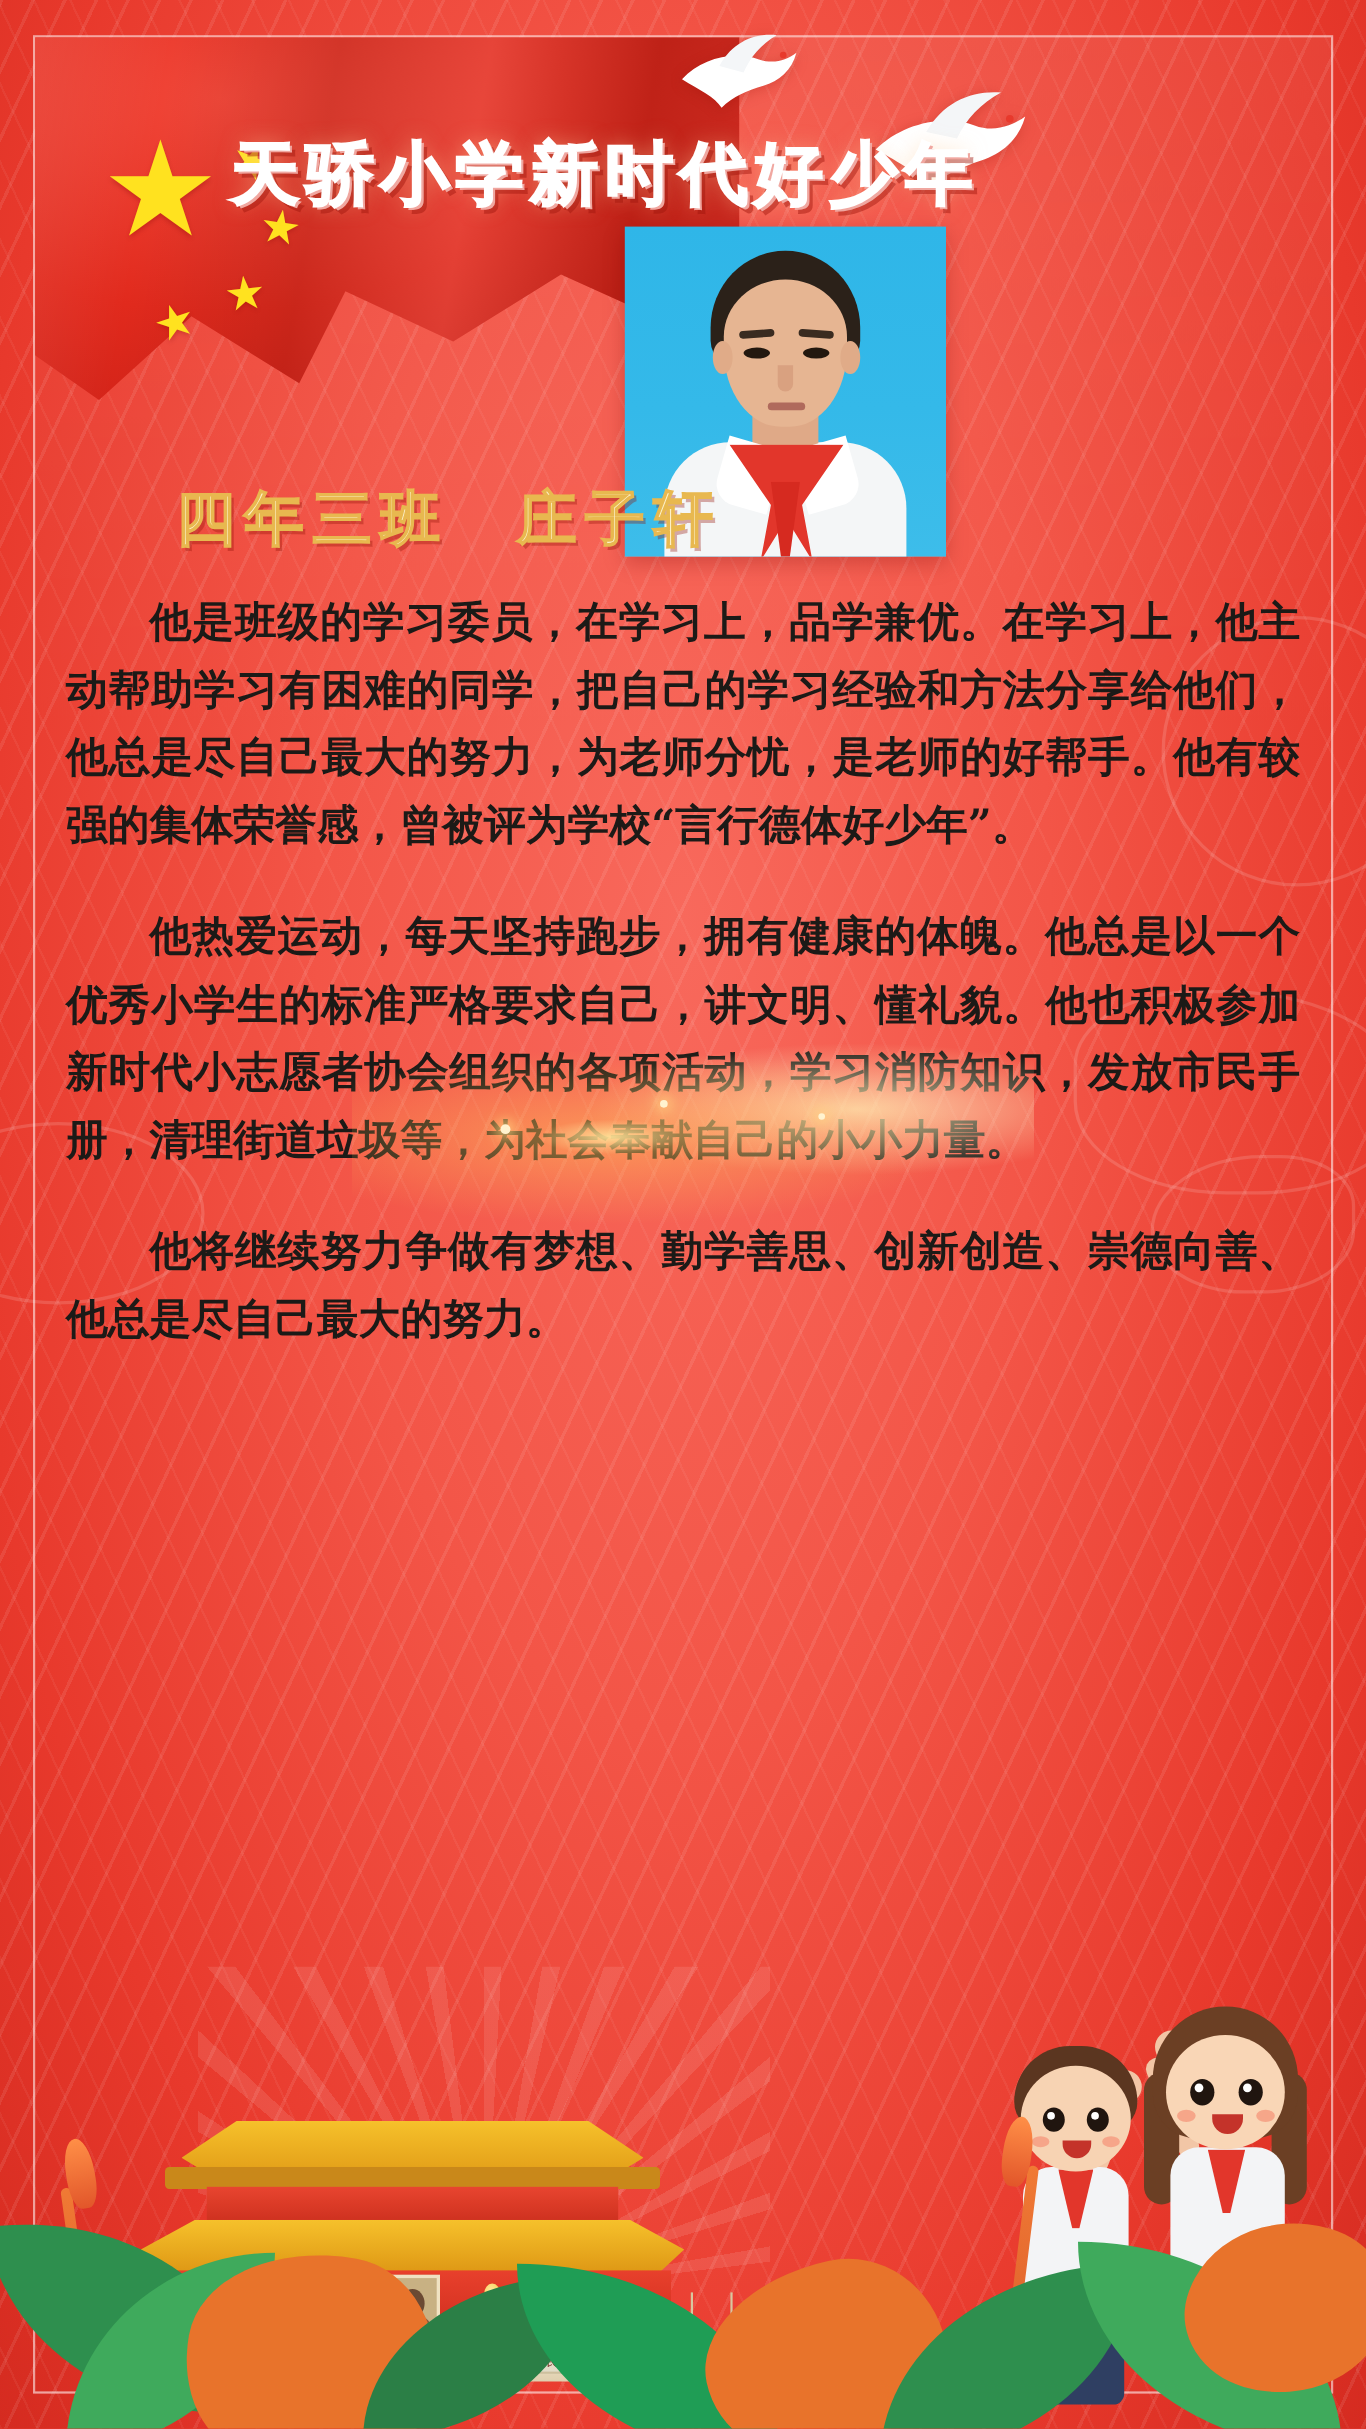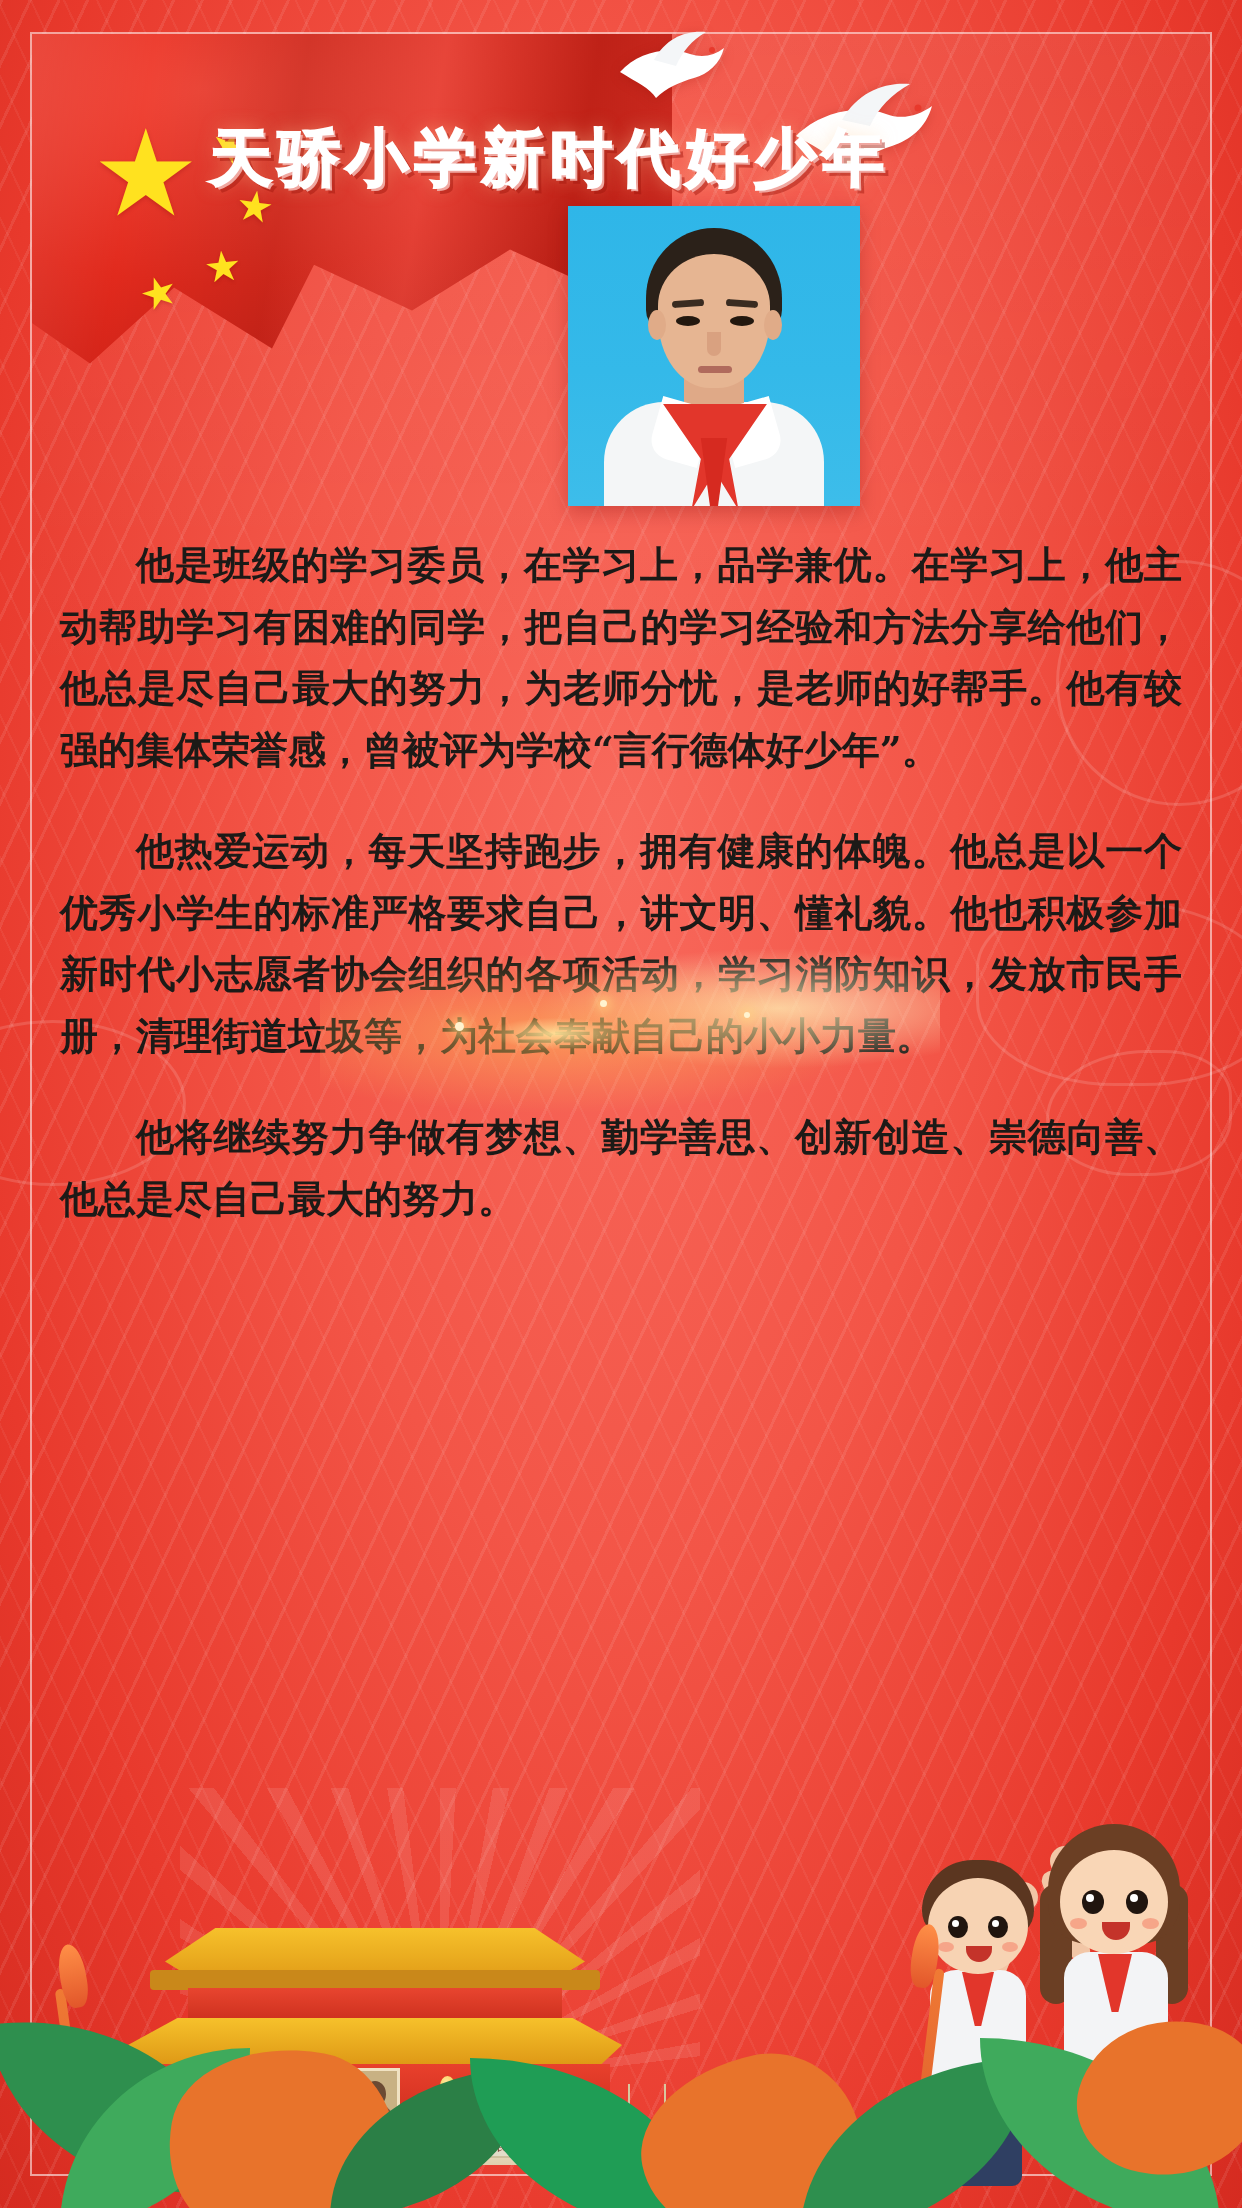"四年三班 庄子轩" div.name-line { html: none -> <div>四年三班 庄子轩</div> }
